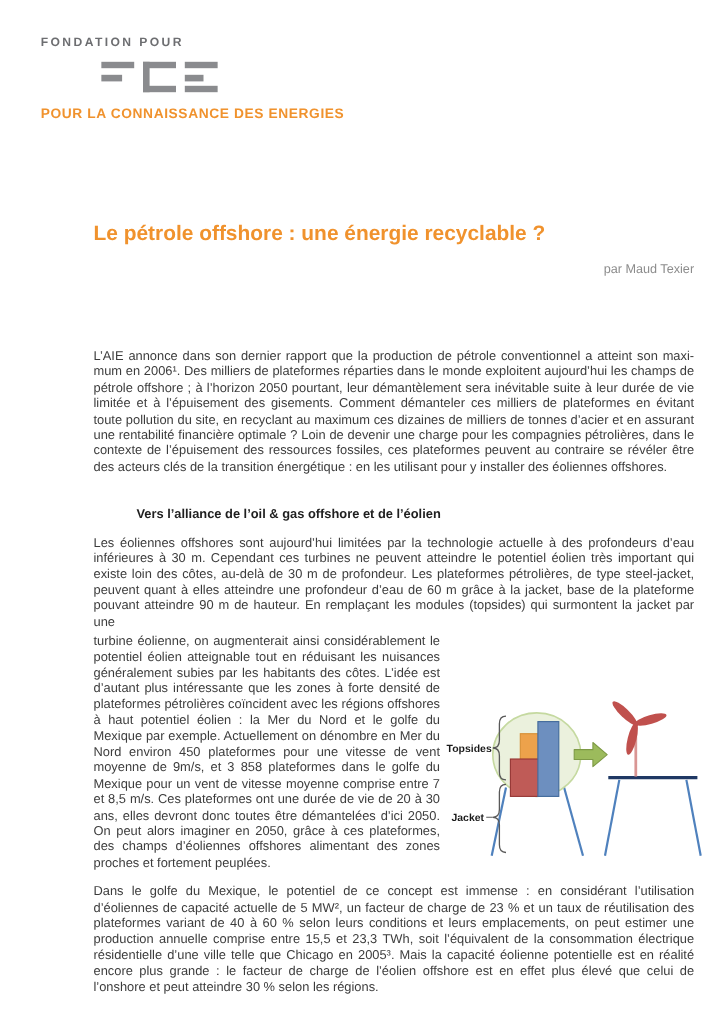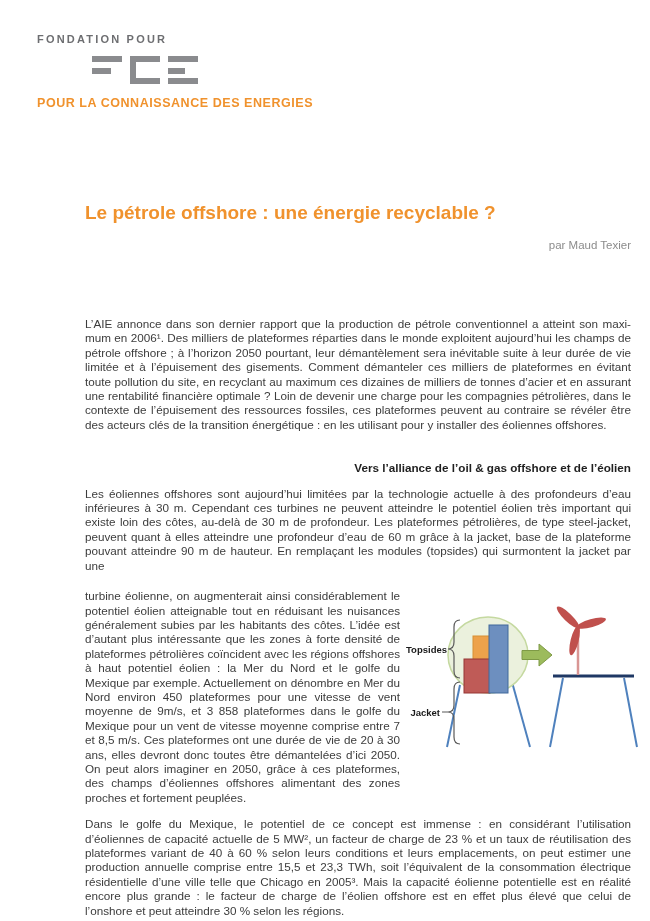"Vers l’alliance de l’oil &" .sec-heading { text-align: right -> left }
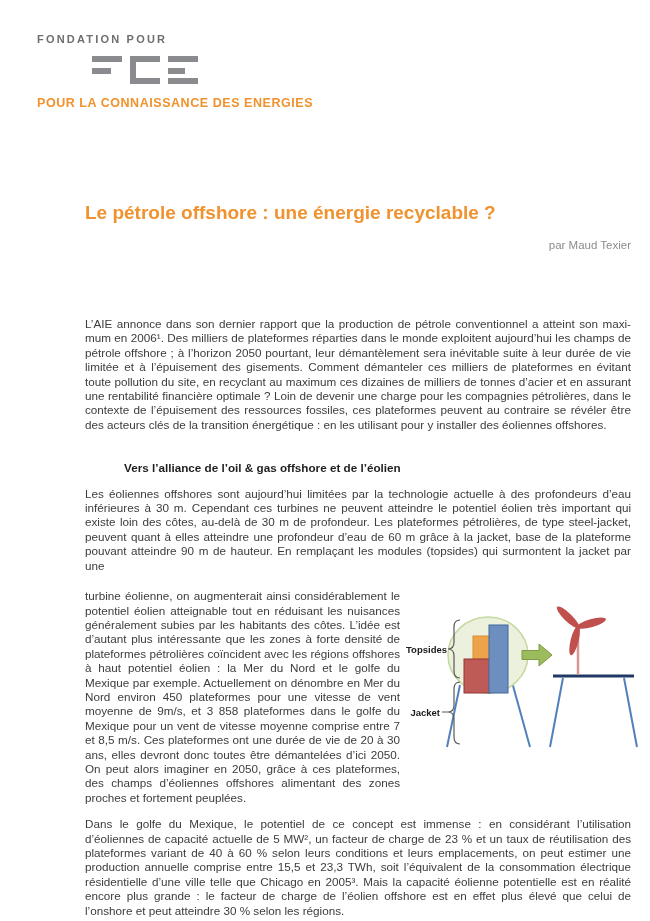"turbine éolienne, on augmenterait ainsi" .wraprow { align-items: flex-start -> flex-end; margin-top: 16px -> 3px }
